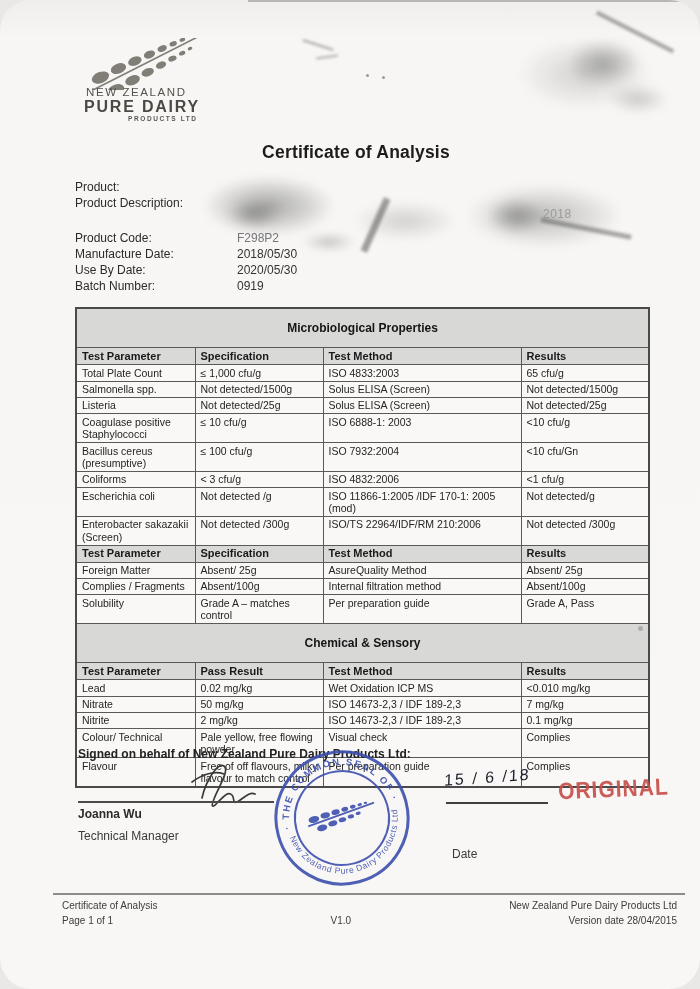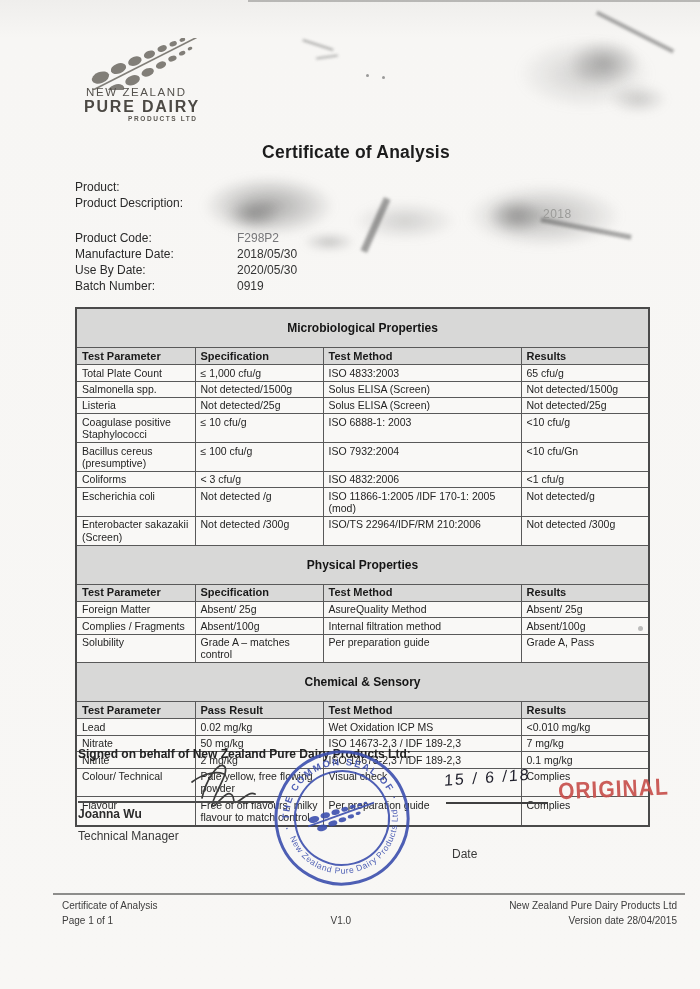"NEW ZEALAND" .page { border-radius: none -> 31px }
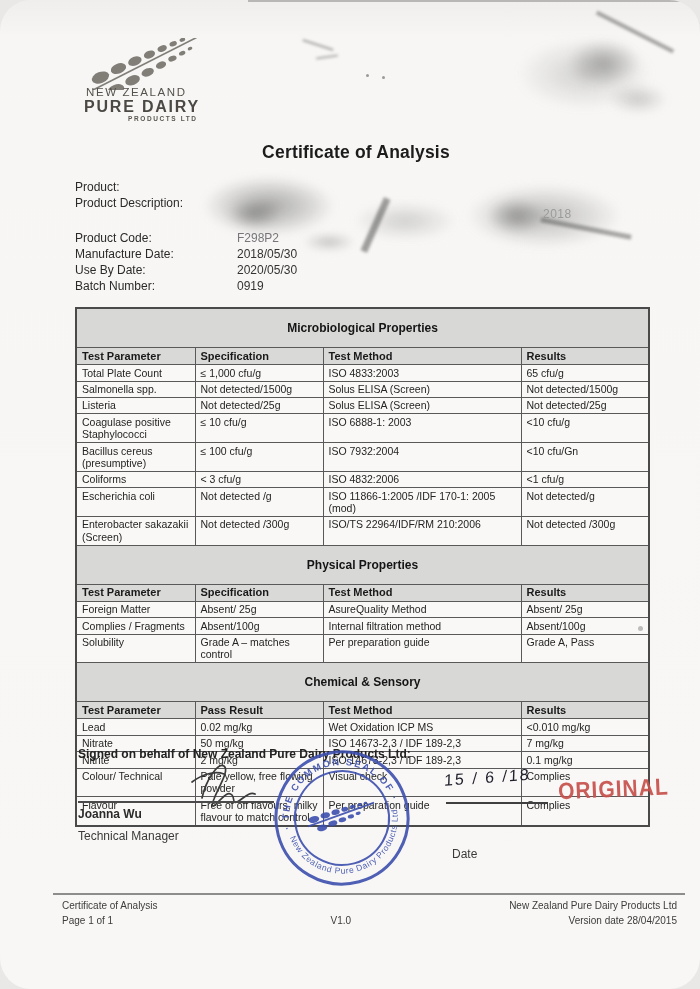"Physical Properties" tr.section-row { html: <tr> <td>Physical Properties</td> </tr> -> none }
